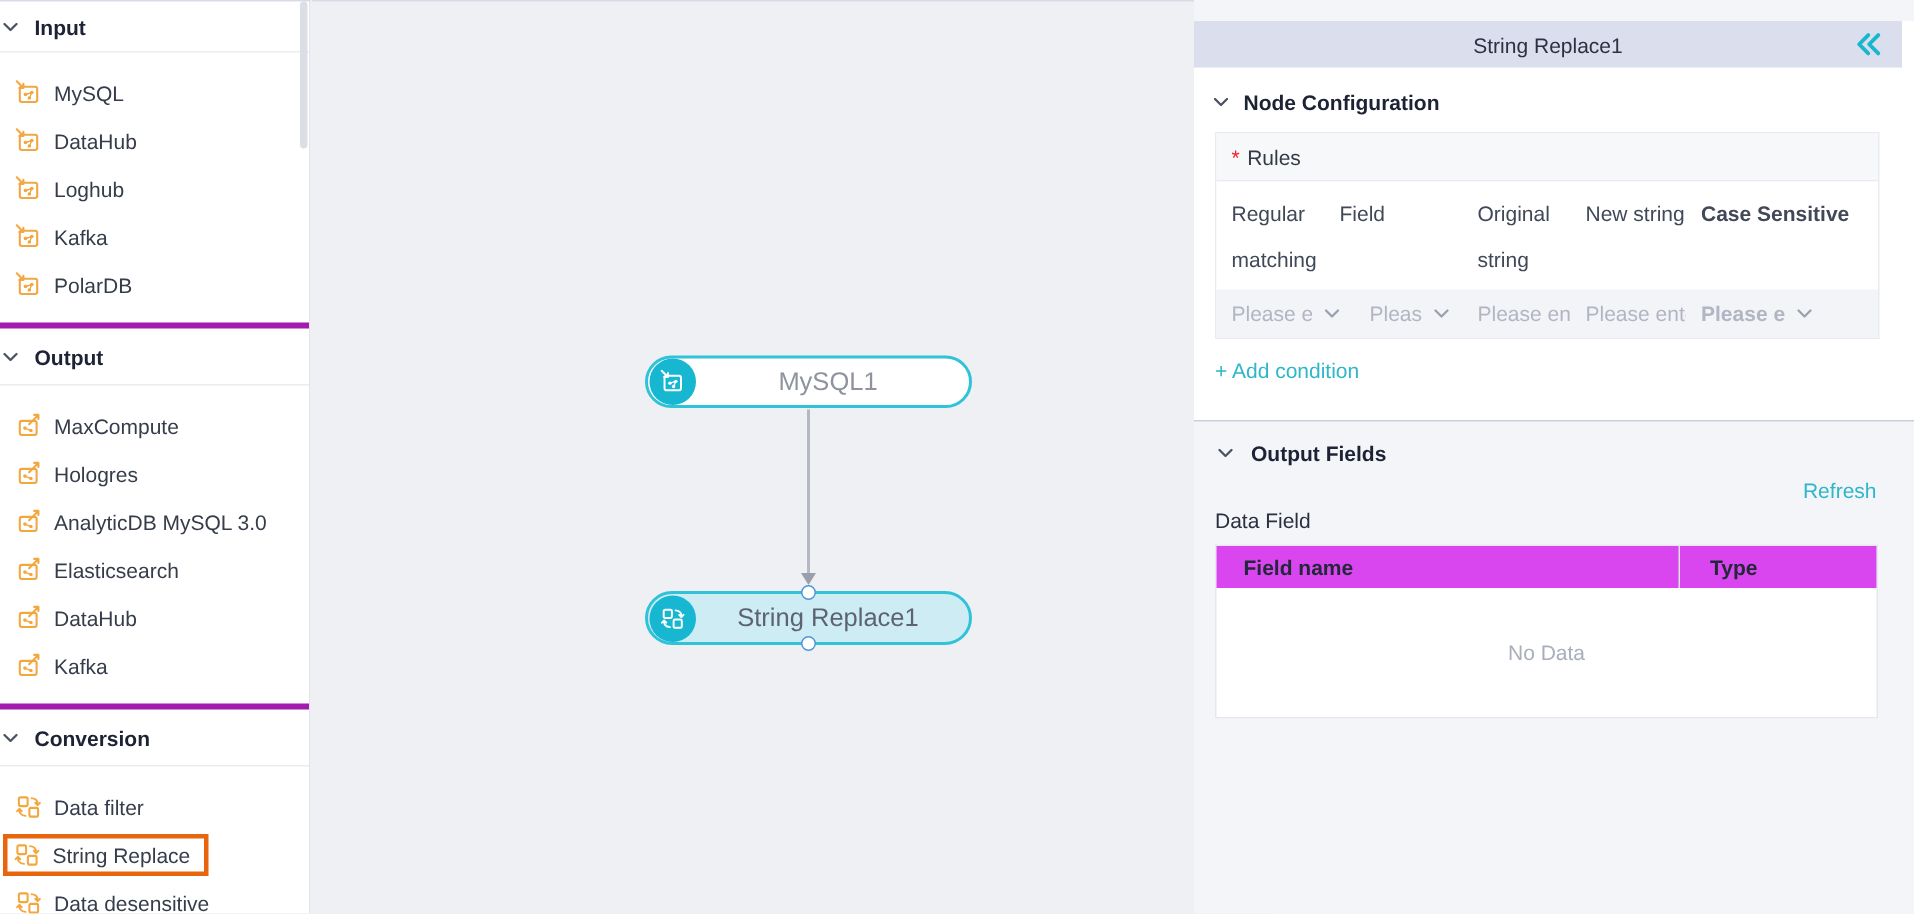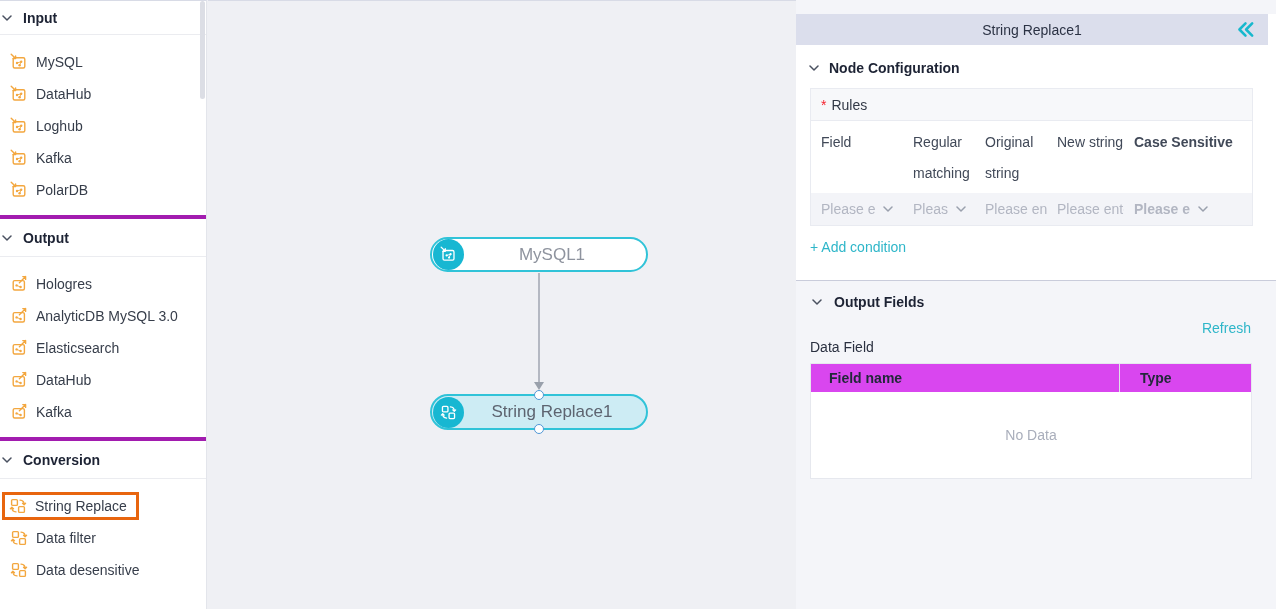"Field" div.rc { order: before "Regular matching" -> after "Regular matching" }
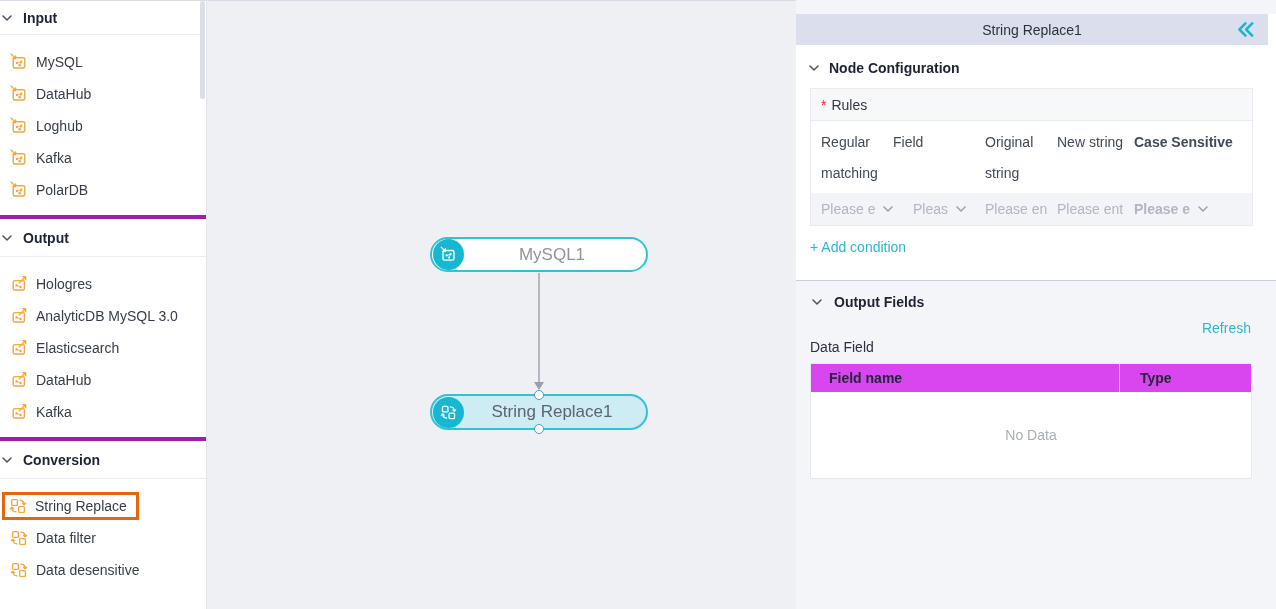"MaxCompute" div.item { html: none -> <div> <svg> <use></use> </svg> <span>MaxCompute</span> </div> }
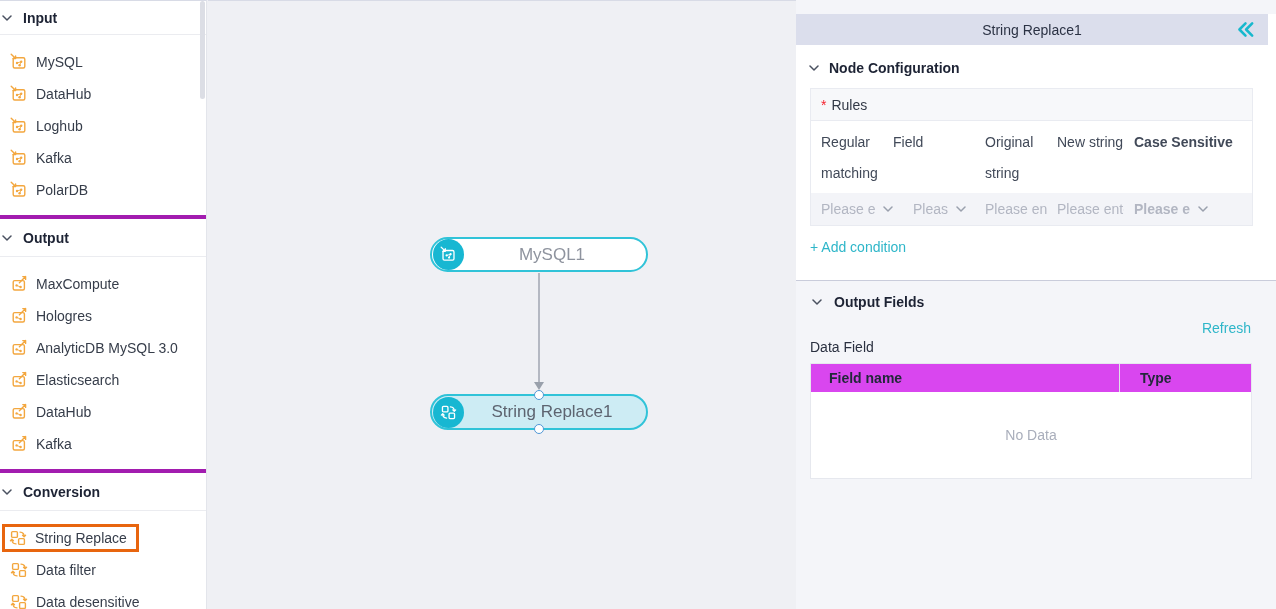"String Replace" div.item { order: before "Data filter" -> after "Data filter" }
